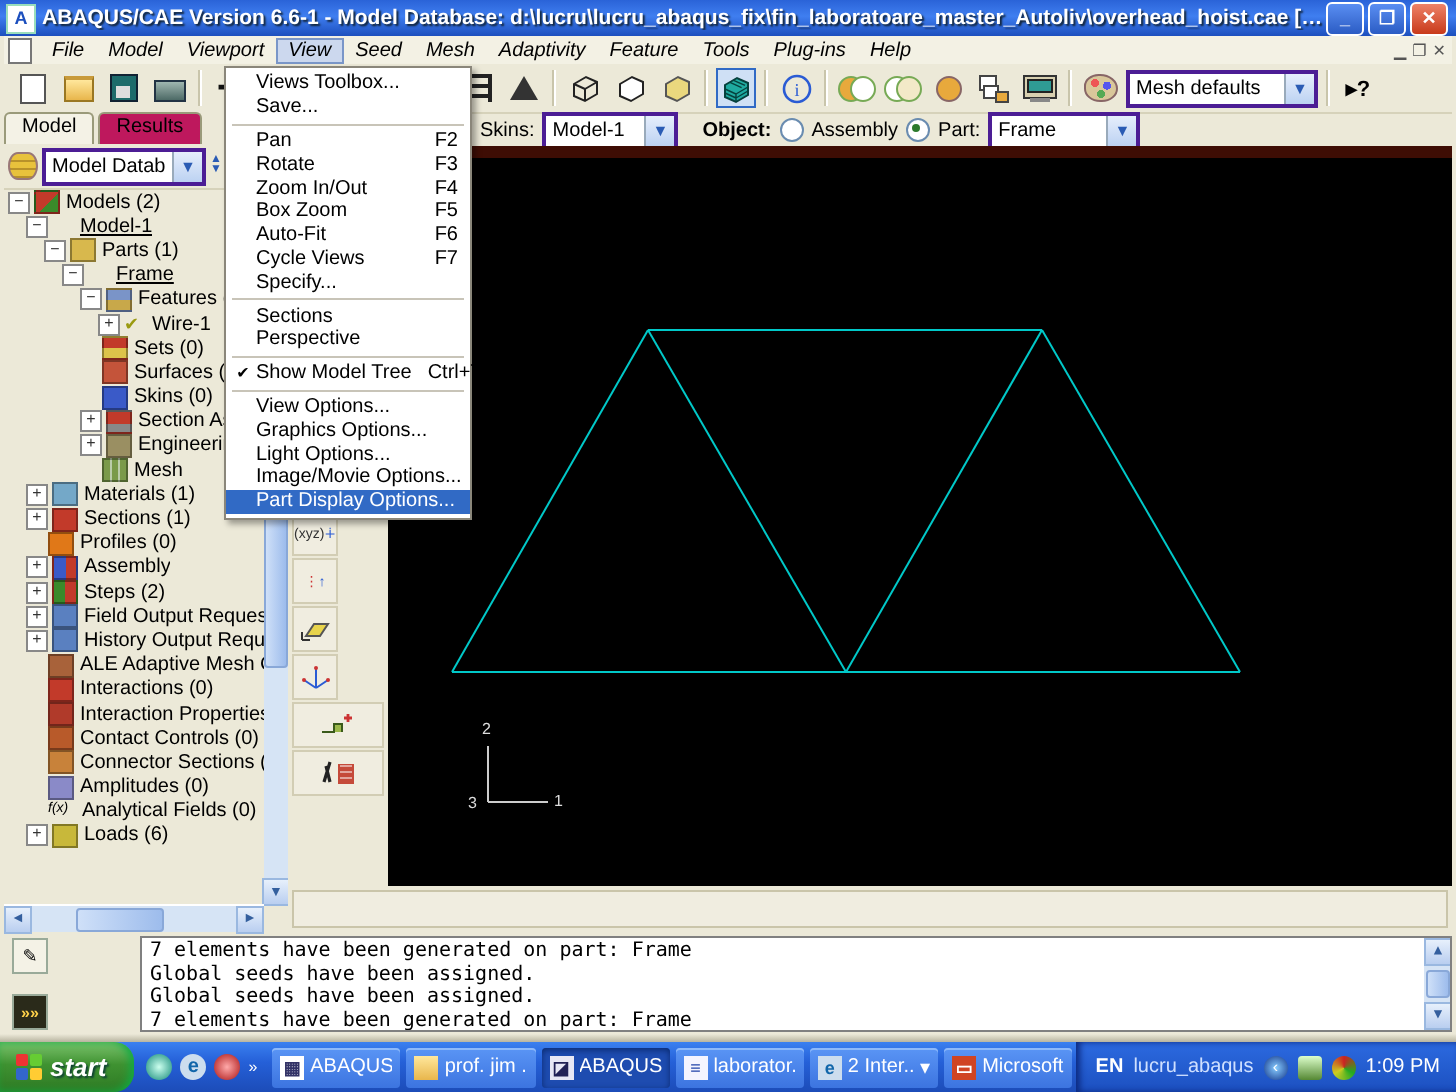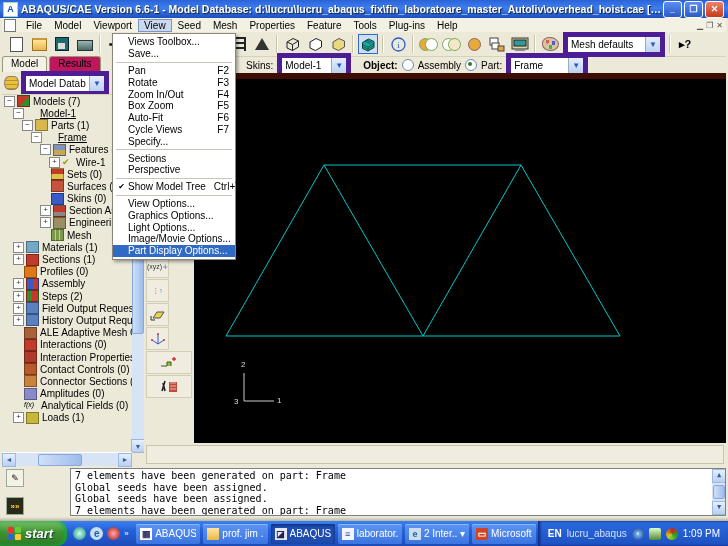"File" div { font-style: none -> italic }
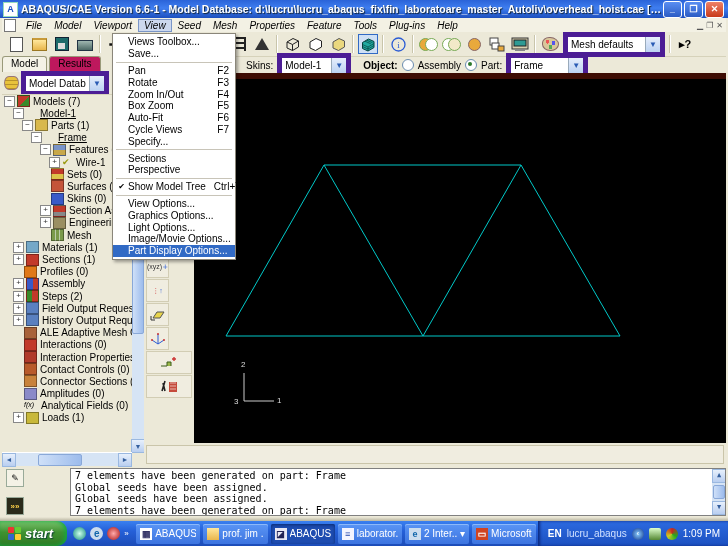"Properties" div.menu-item { text: Properties -> Adaptivity }
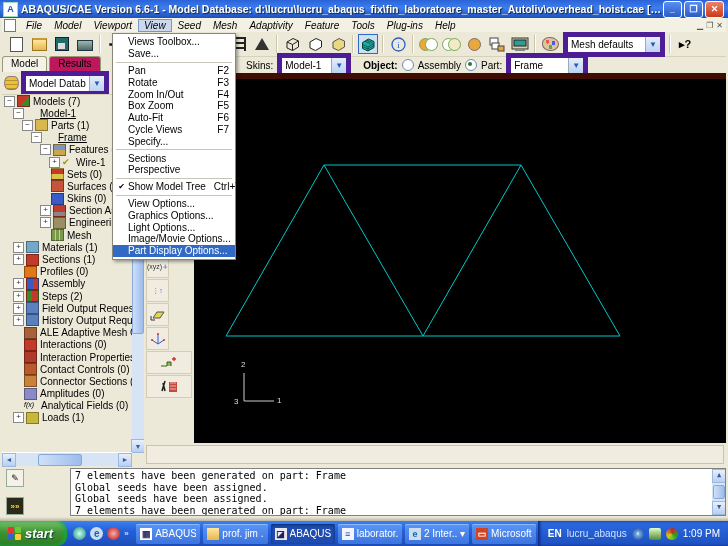"Mesh defaults" .combo { border: 5px solid #4c1d95 -> 2px solid #4c1d95 }
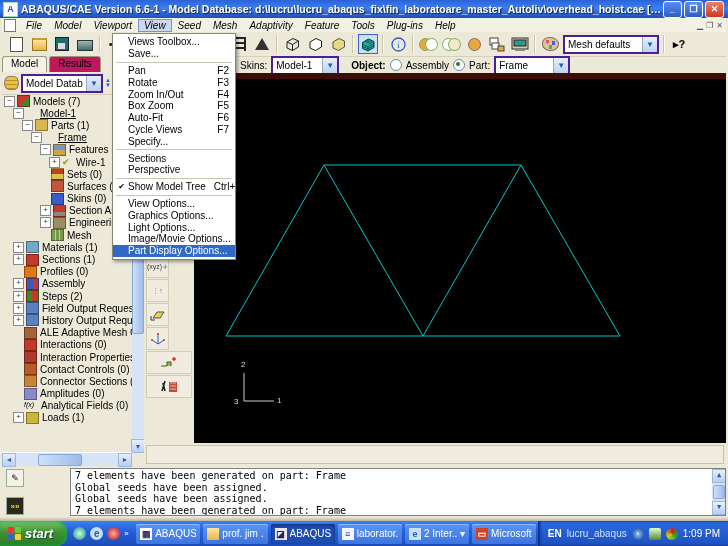"Models (7)" span.tlabel { text: 7 -> 2 }
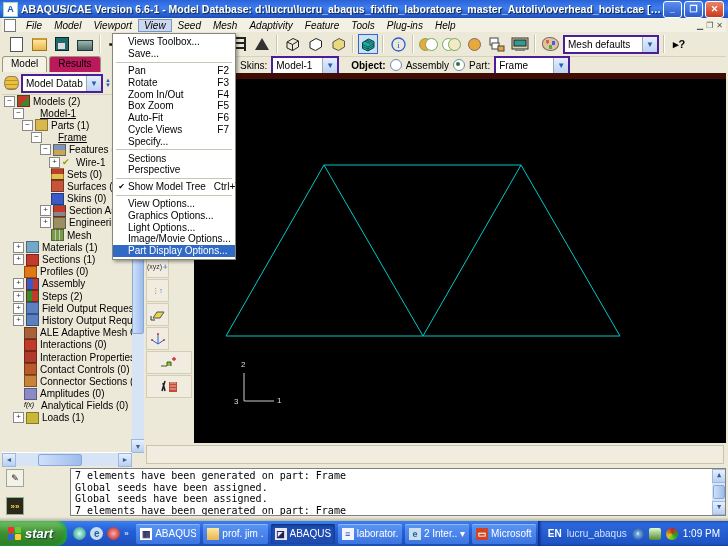"Loads (1)" span.tlabel { text: 1 -> 6 }
